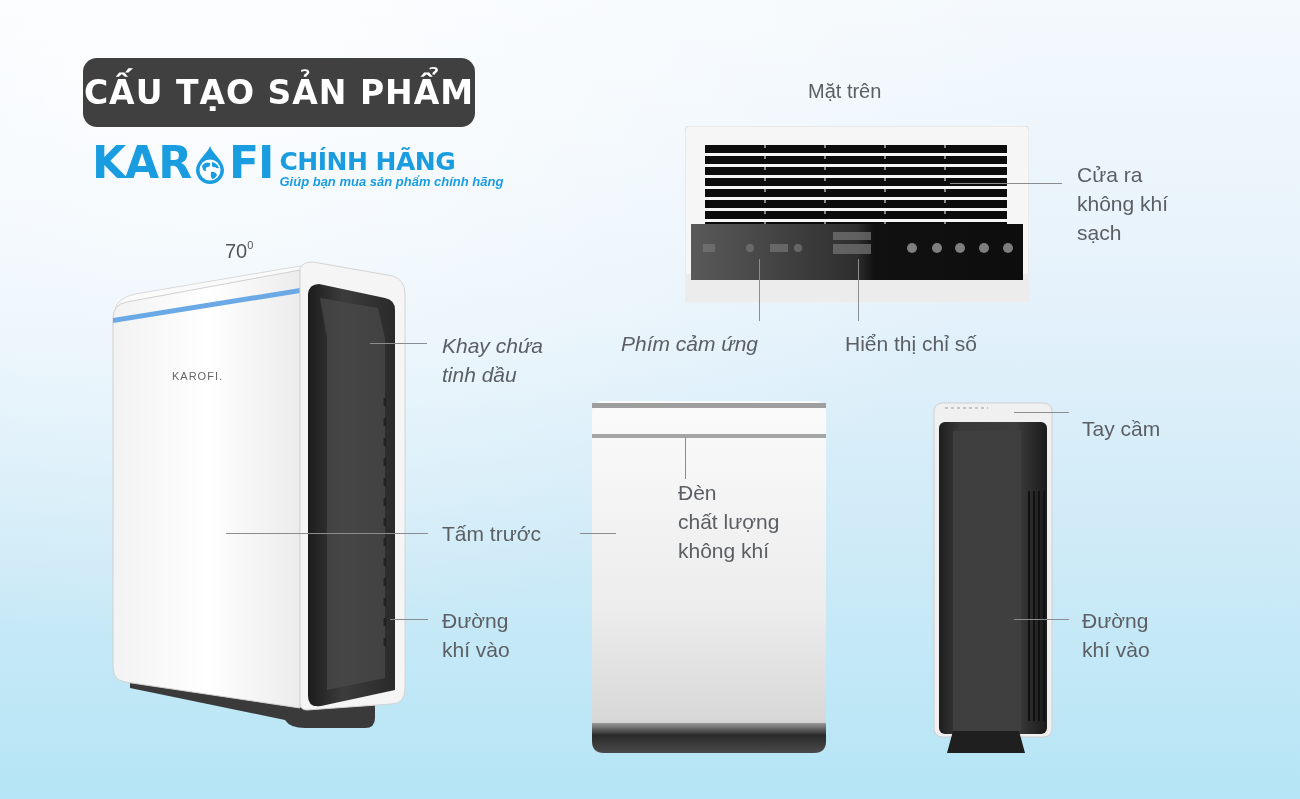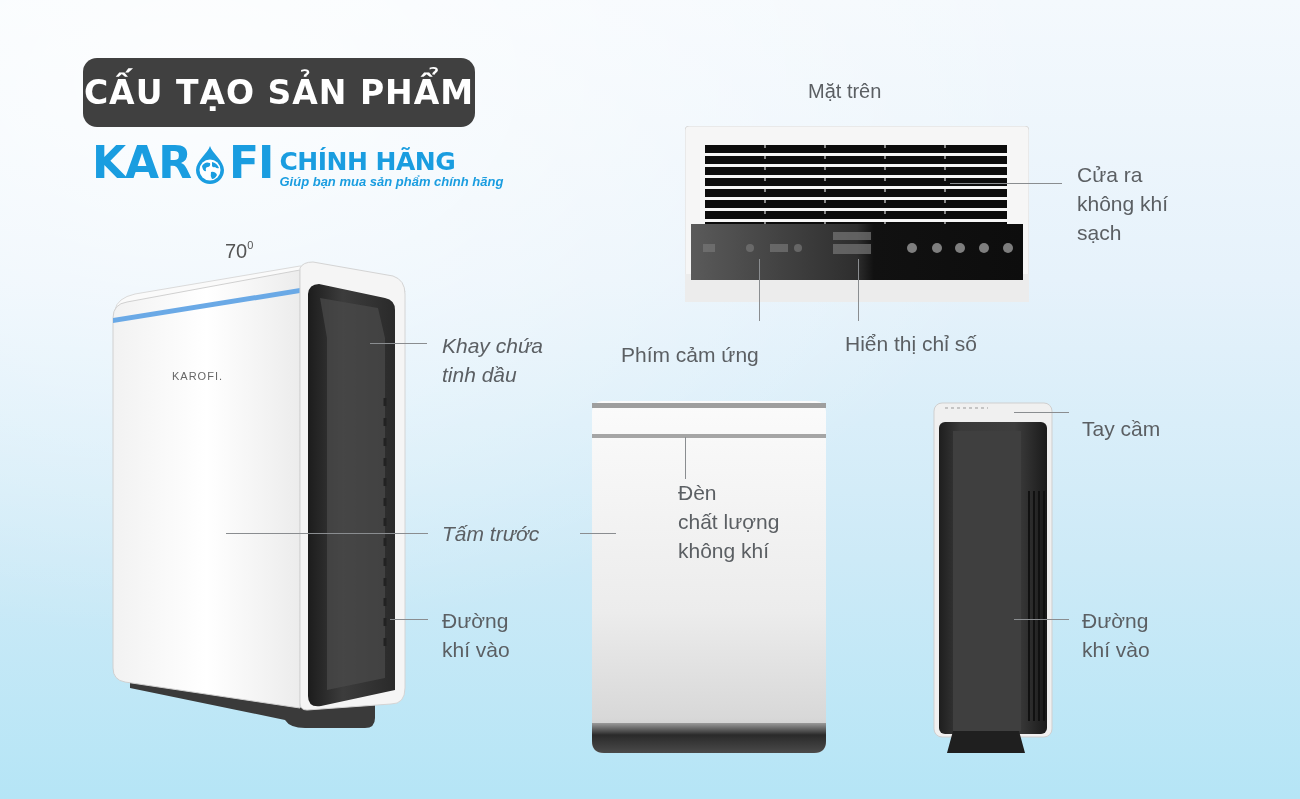"Phím cảm ứng" div.label { font-style: none -> italic; top: 340px -> 329px }
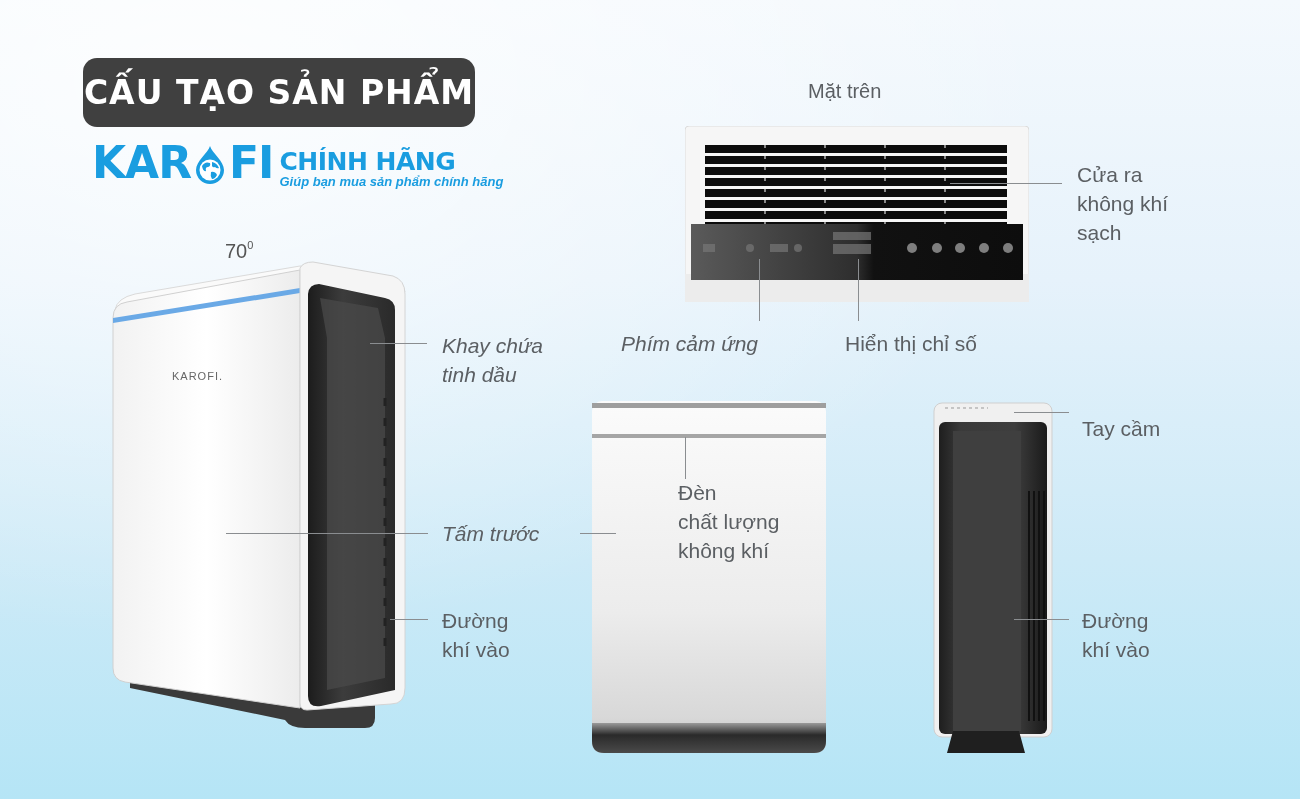"Tấm trước" div.label { font-style: italic -> none }
